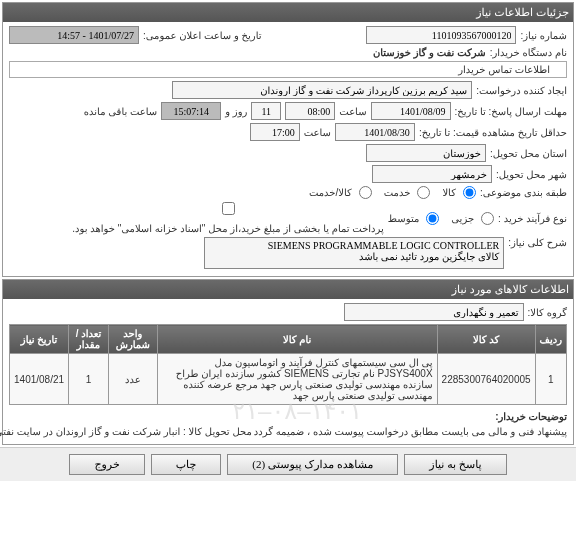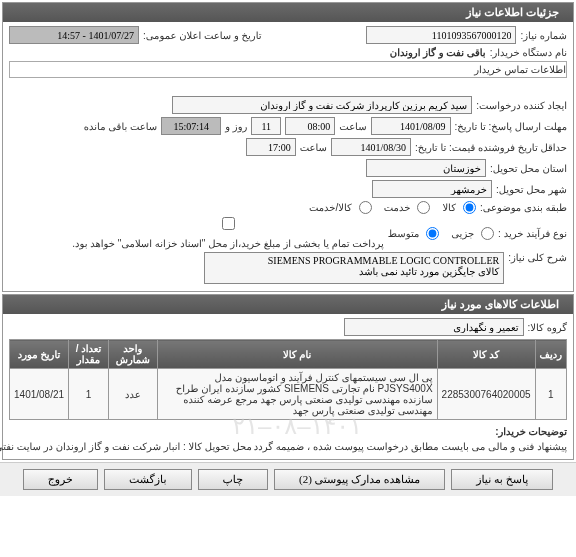"جزئیات اطلاعات نیاز" .panel-header { font-weight: bold -> normal; padding: 3px 14px -> 3px 4px }
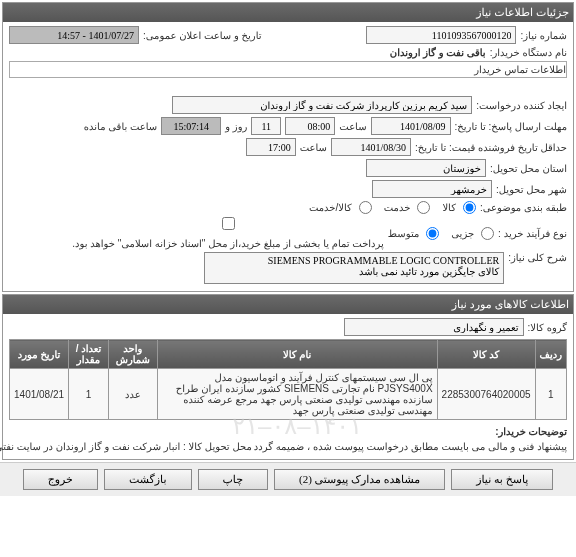"باقی نفت و گاز اروندان" span.label { text: باقی نفت و گاز اروندان -> شرکت نفت و گاز خوزستان }
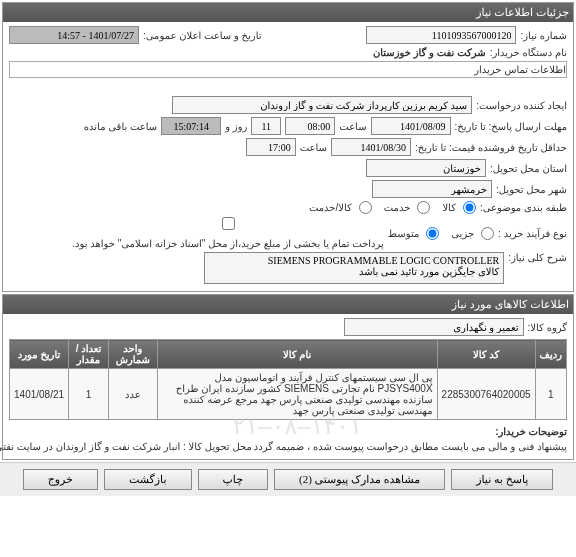"اطلاعات تماس خریدار" .sub-header { margin-bottom: 18px -> 3px; padding: 2px 0 -> 2px 16px }
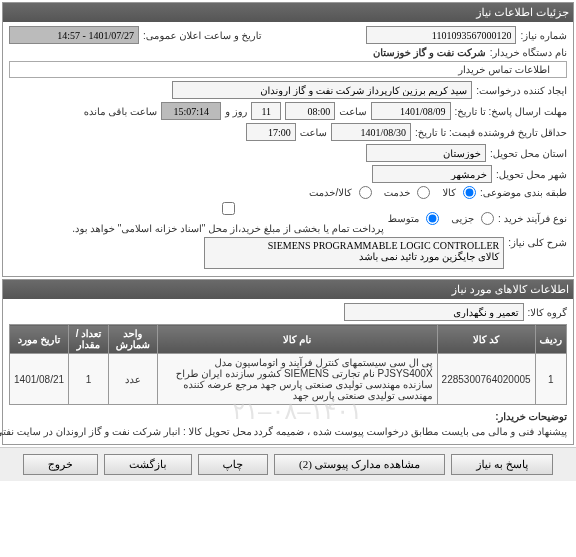"حداقل تاریخ فروشنده قیمت: تا" span.label { text: فروشنده -> مشاهده }
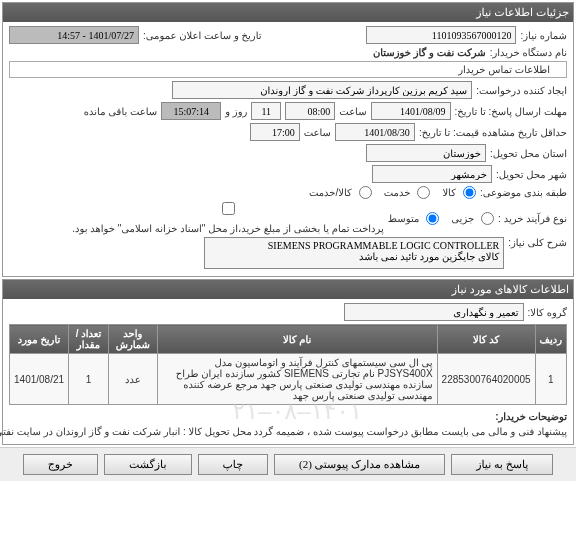"تاریخ مورد" th { text: مورد -> نیاز }
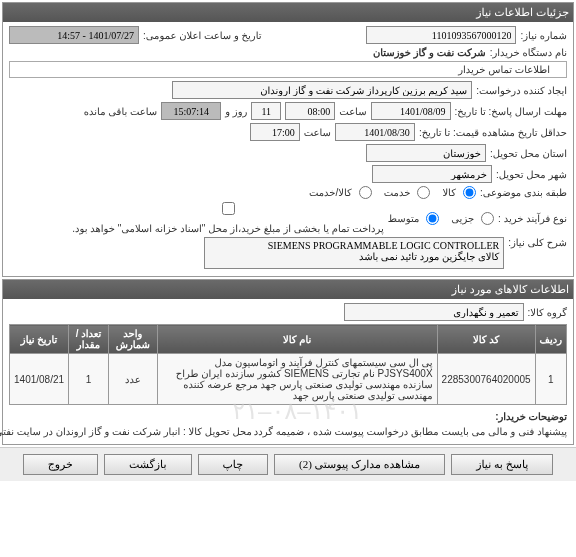"بازگشت" button.btn { html: <button>بازگشت</button> -> none }
